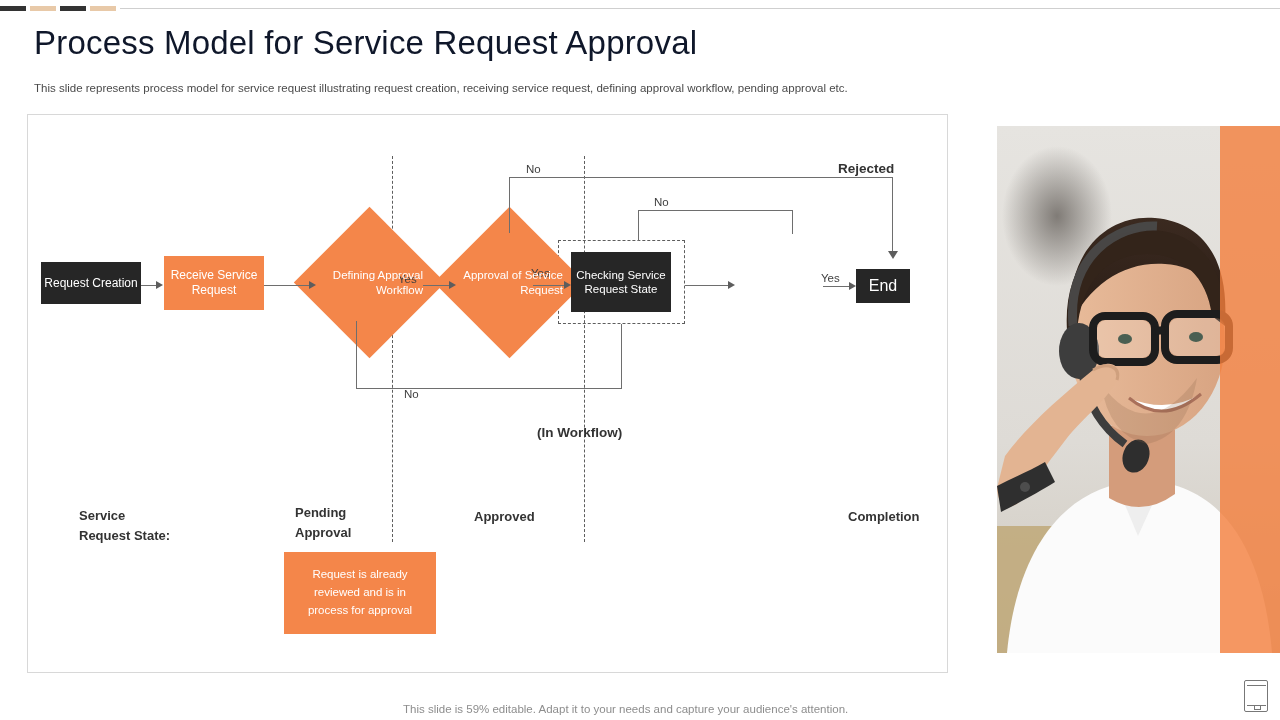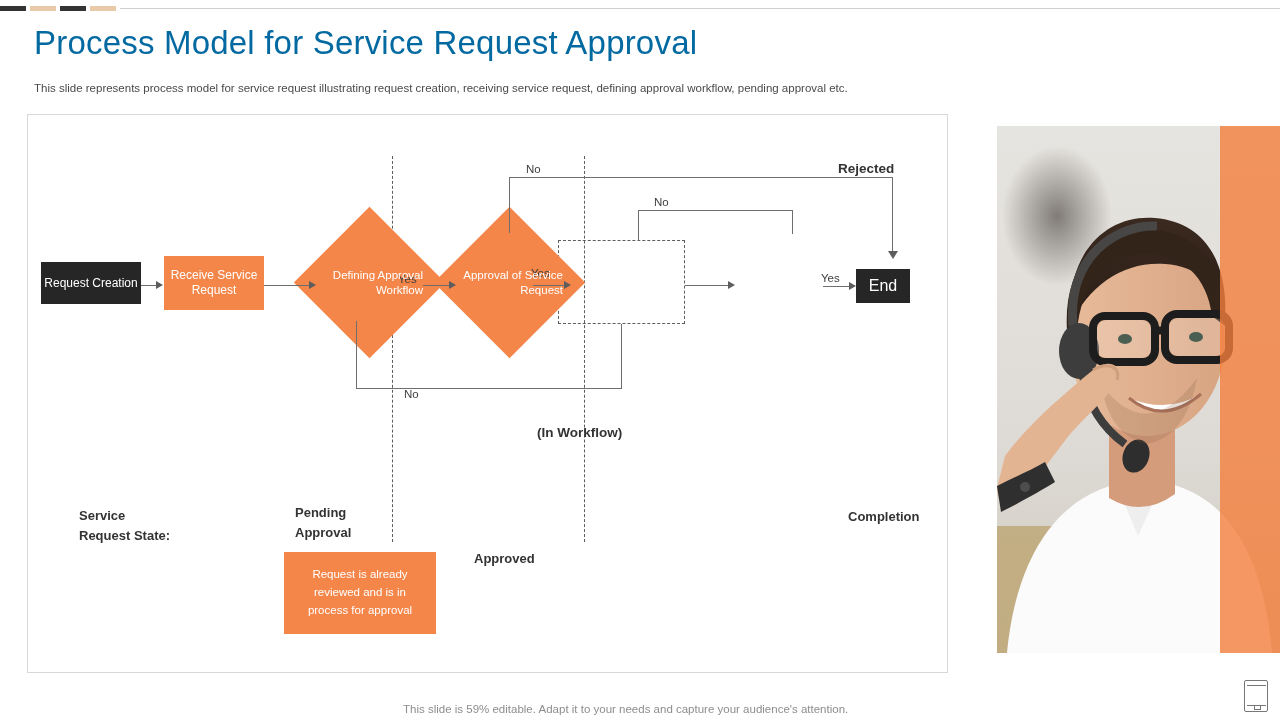"Process Model for Service Request" .title { color: #0369a1 -> #0f172a }
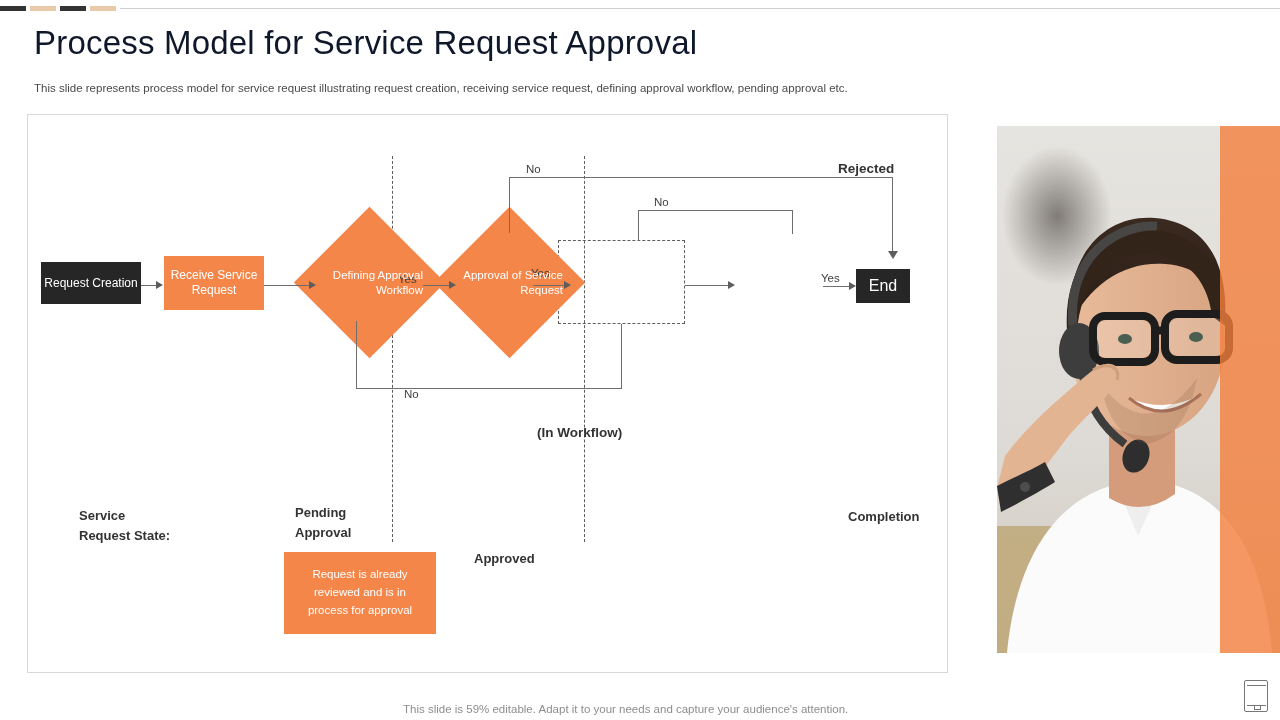"Checking Service Request State" div.node { html: none -> <div> <span>Checking Service Request State</span> </div> }
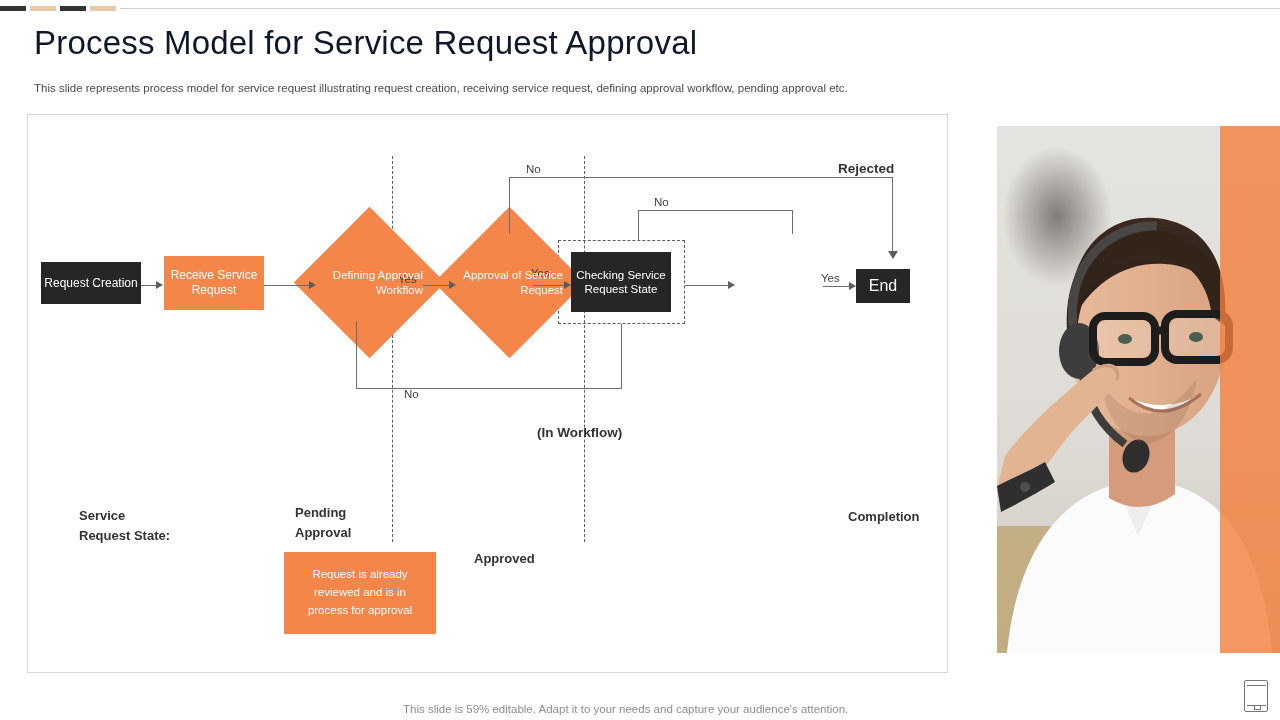"Approved" div.statelbl { margin-top: 42px -> none }
